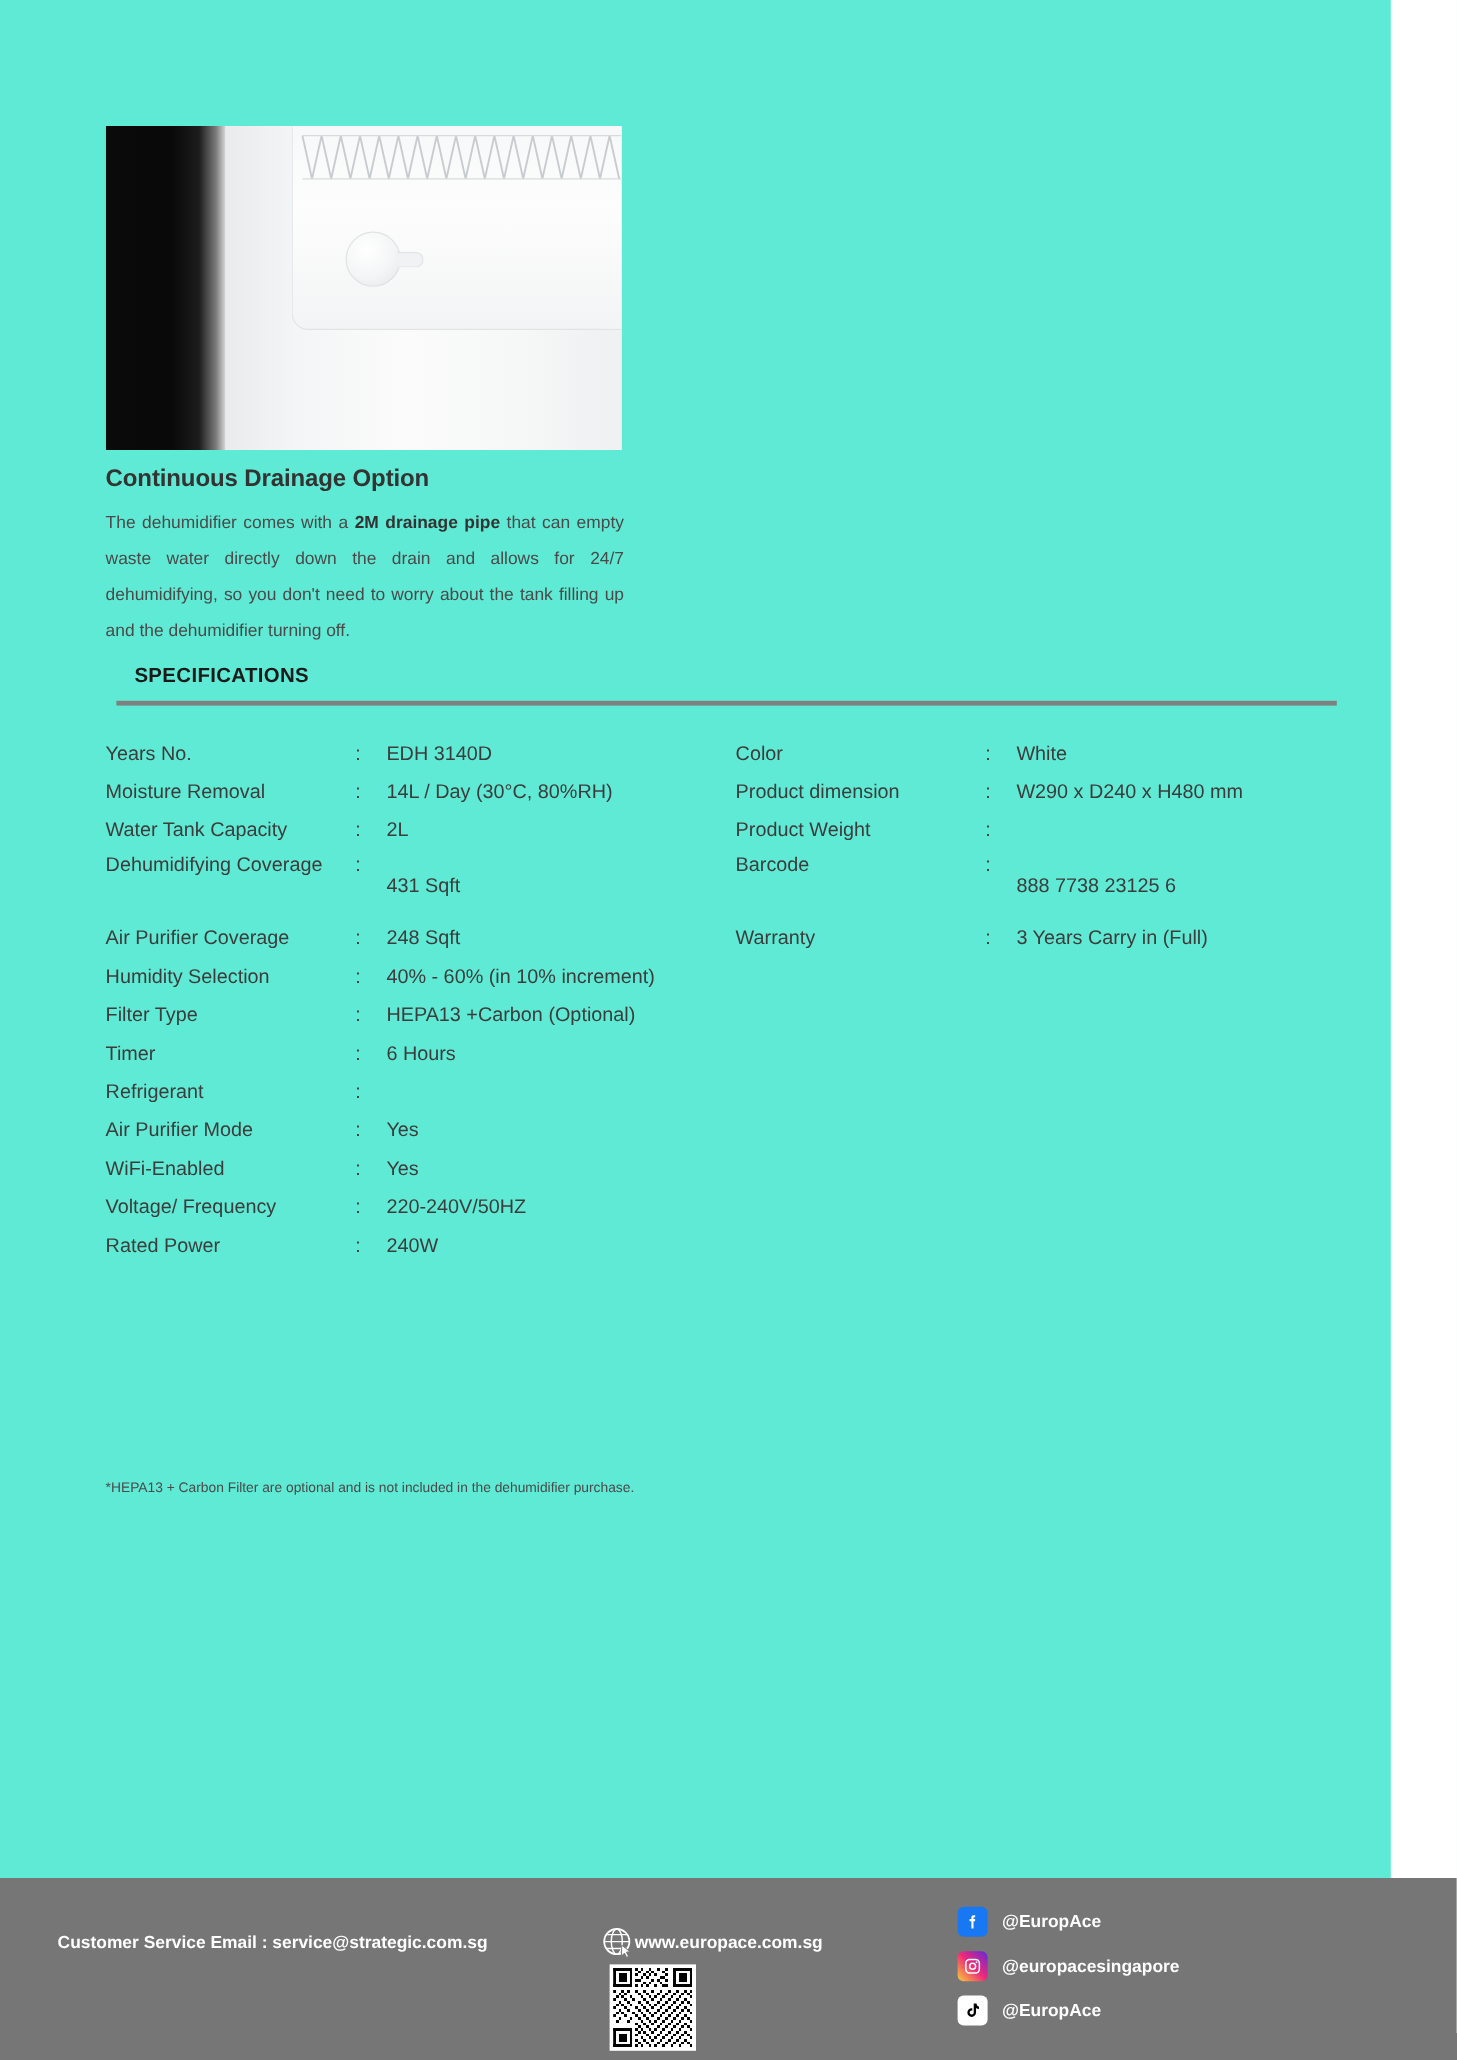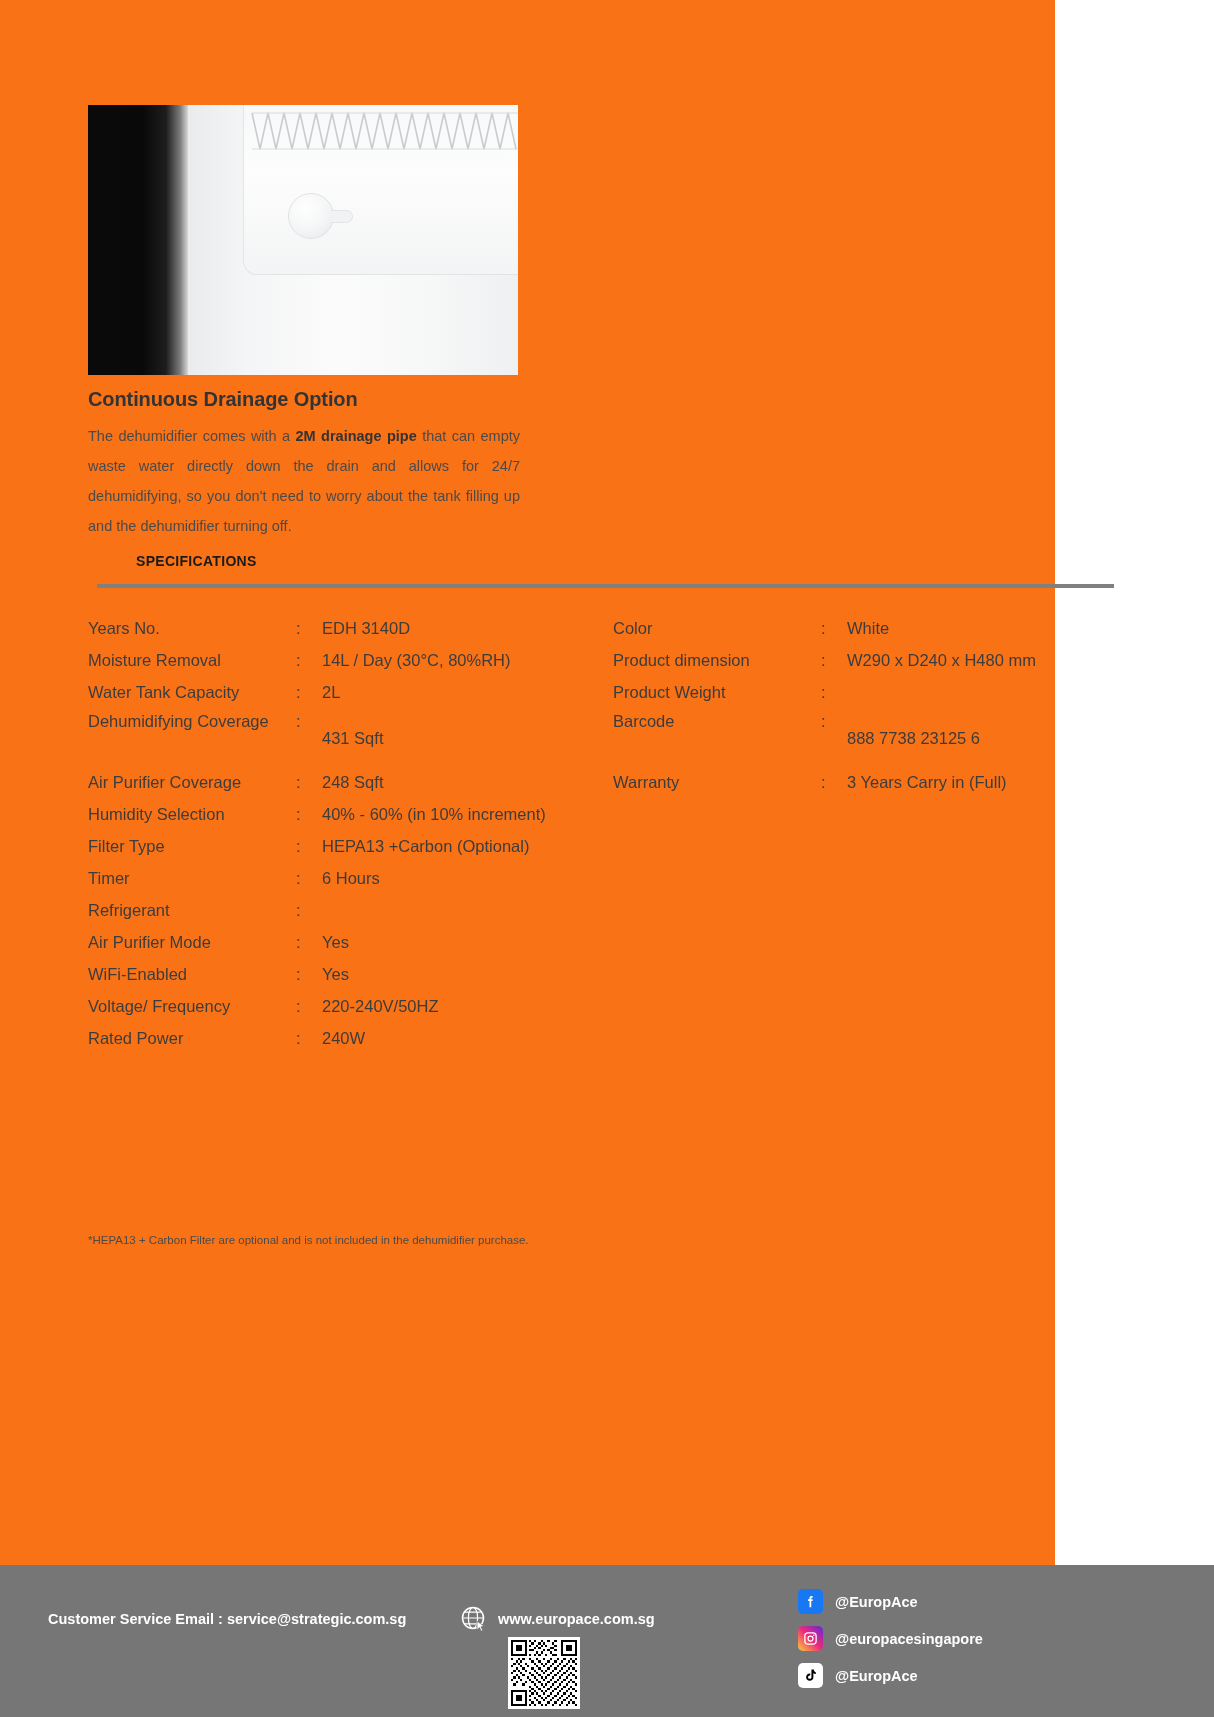"Continuous Drainage Option" .page { background: #f97316 -> #5eead4; width: 1055px -> 1159px }
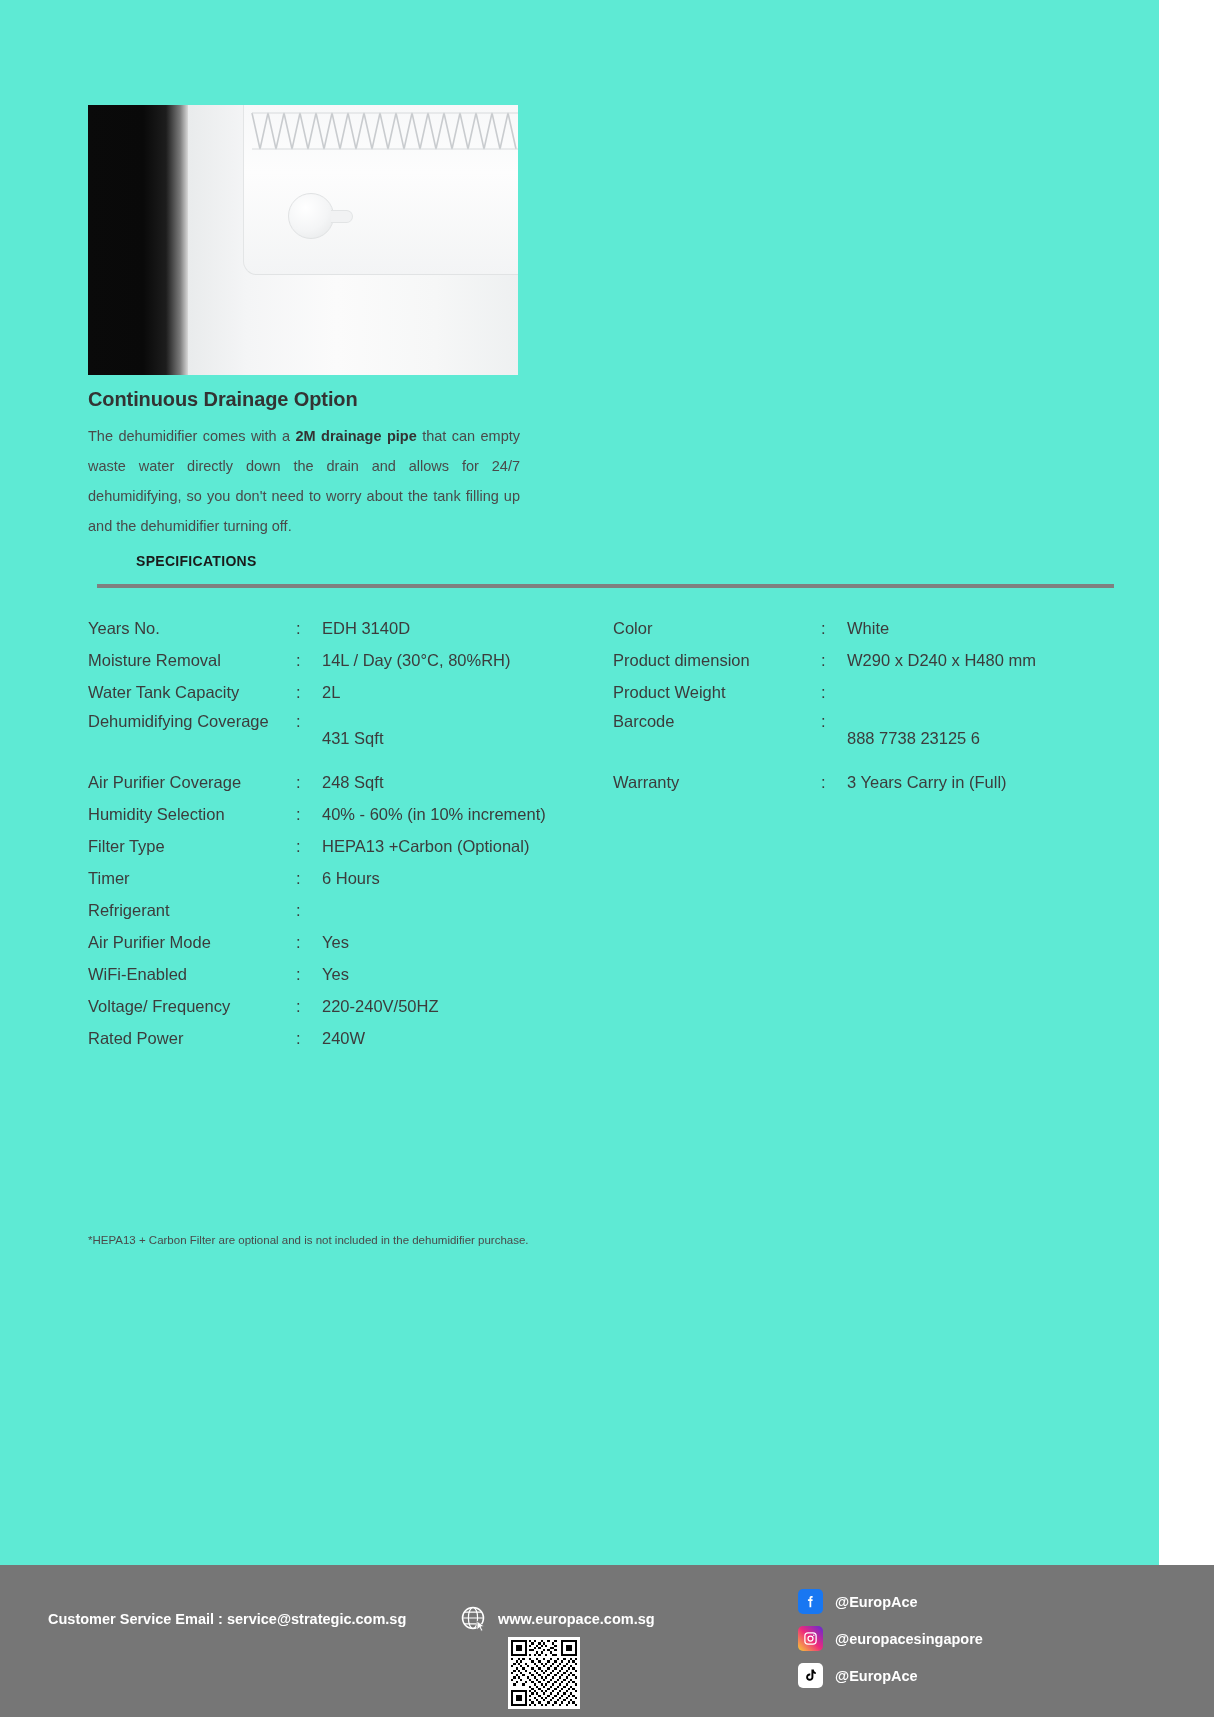"SPECIFICATIONS" .spec-heading { font-size: 14px -> 17px; left: 136px -> 112px }
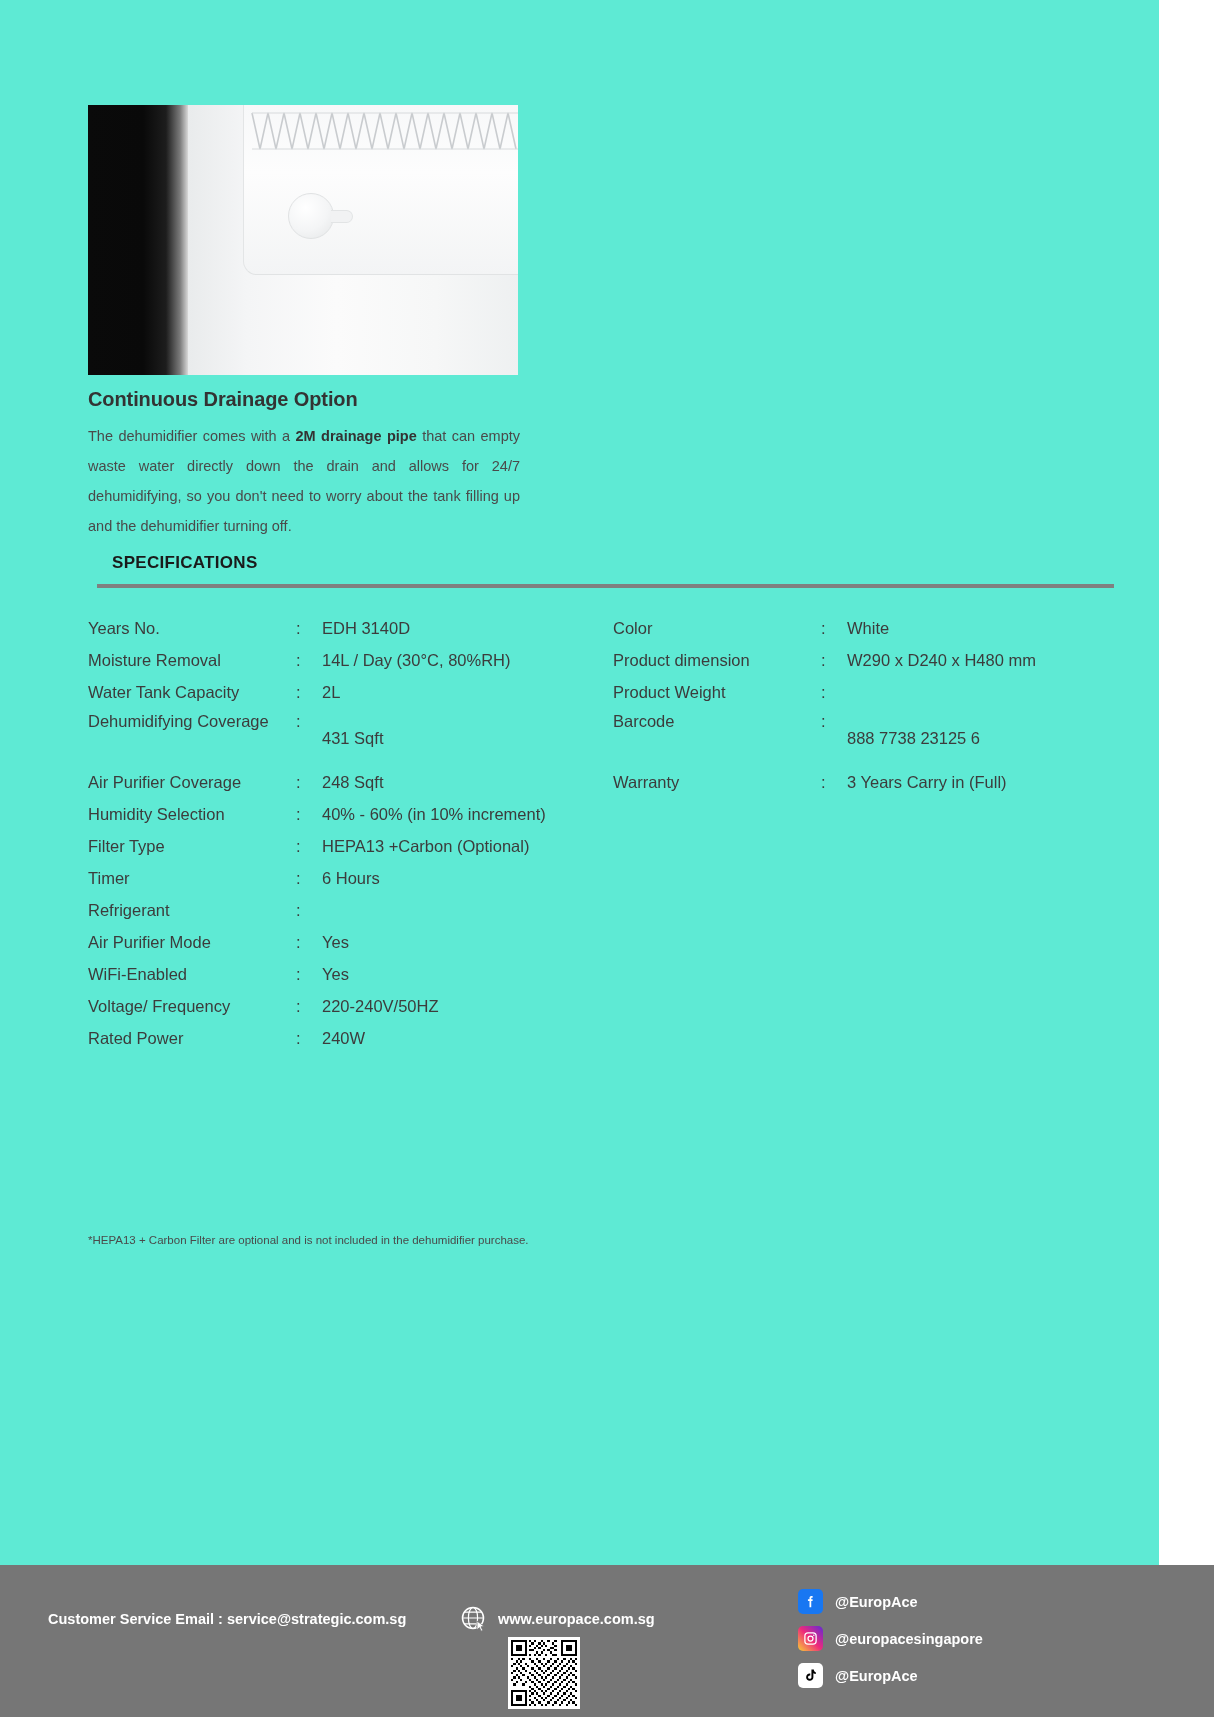"www.europace.com.sg" .footer-web { gap: 10px -> 0; left: 460px -> 501px }
